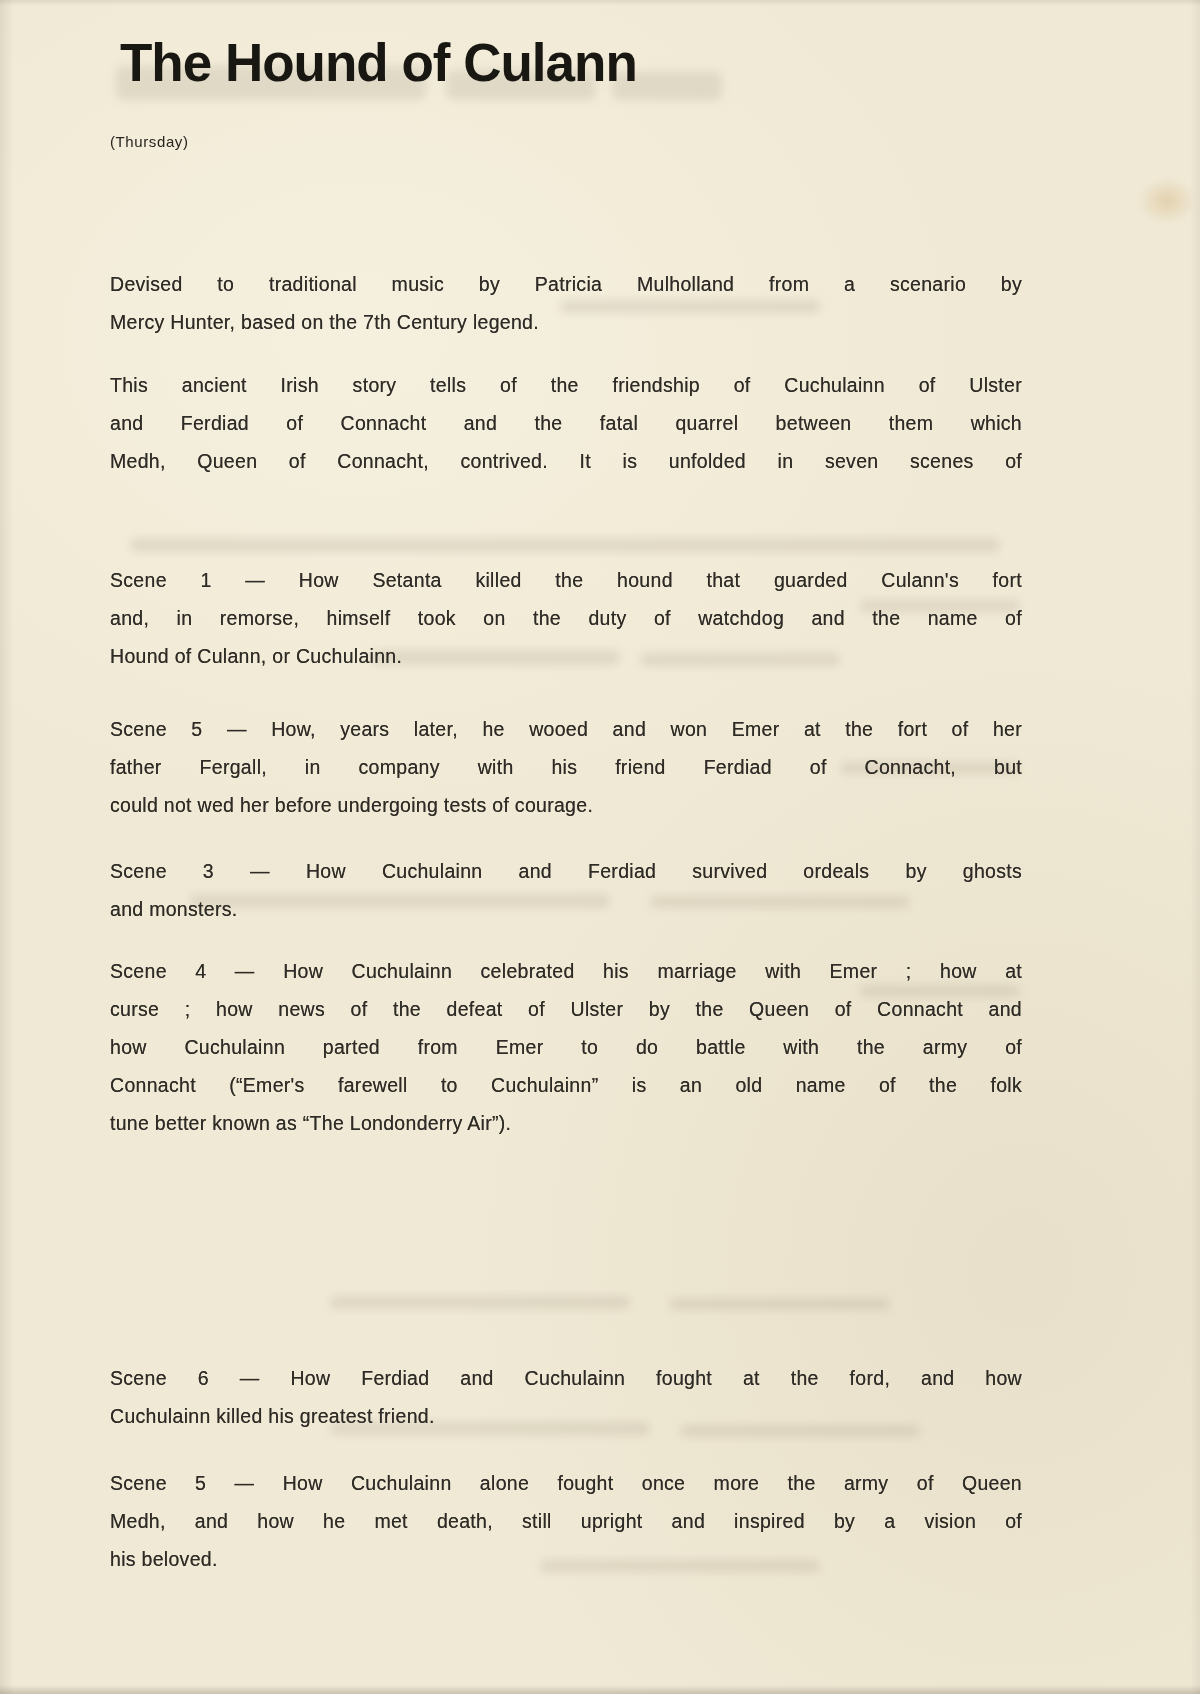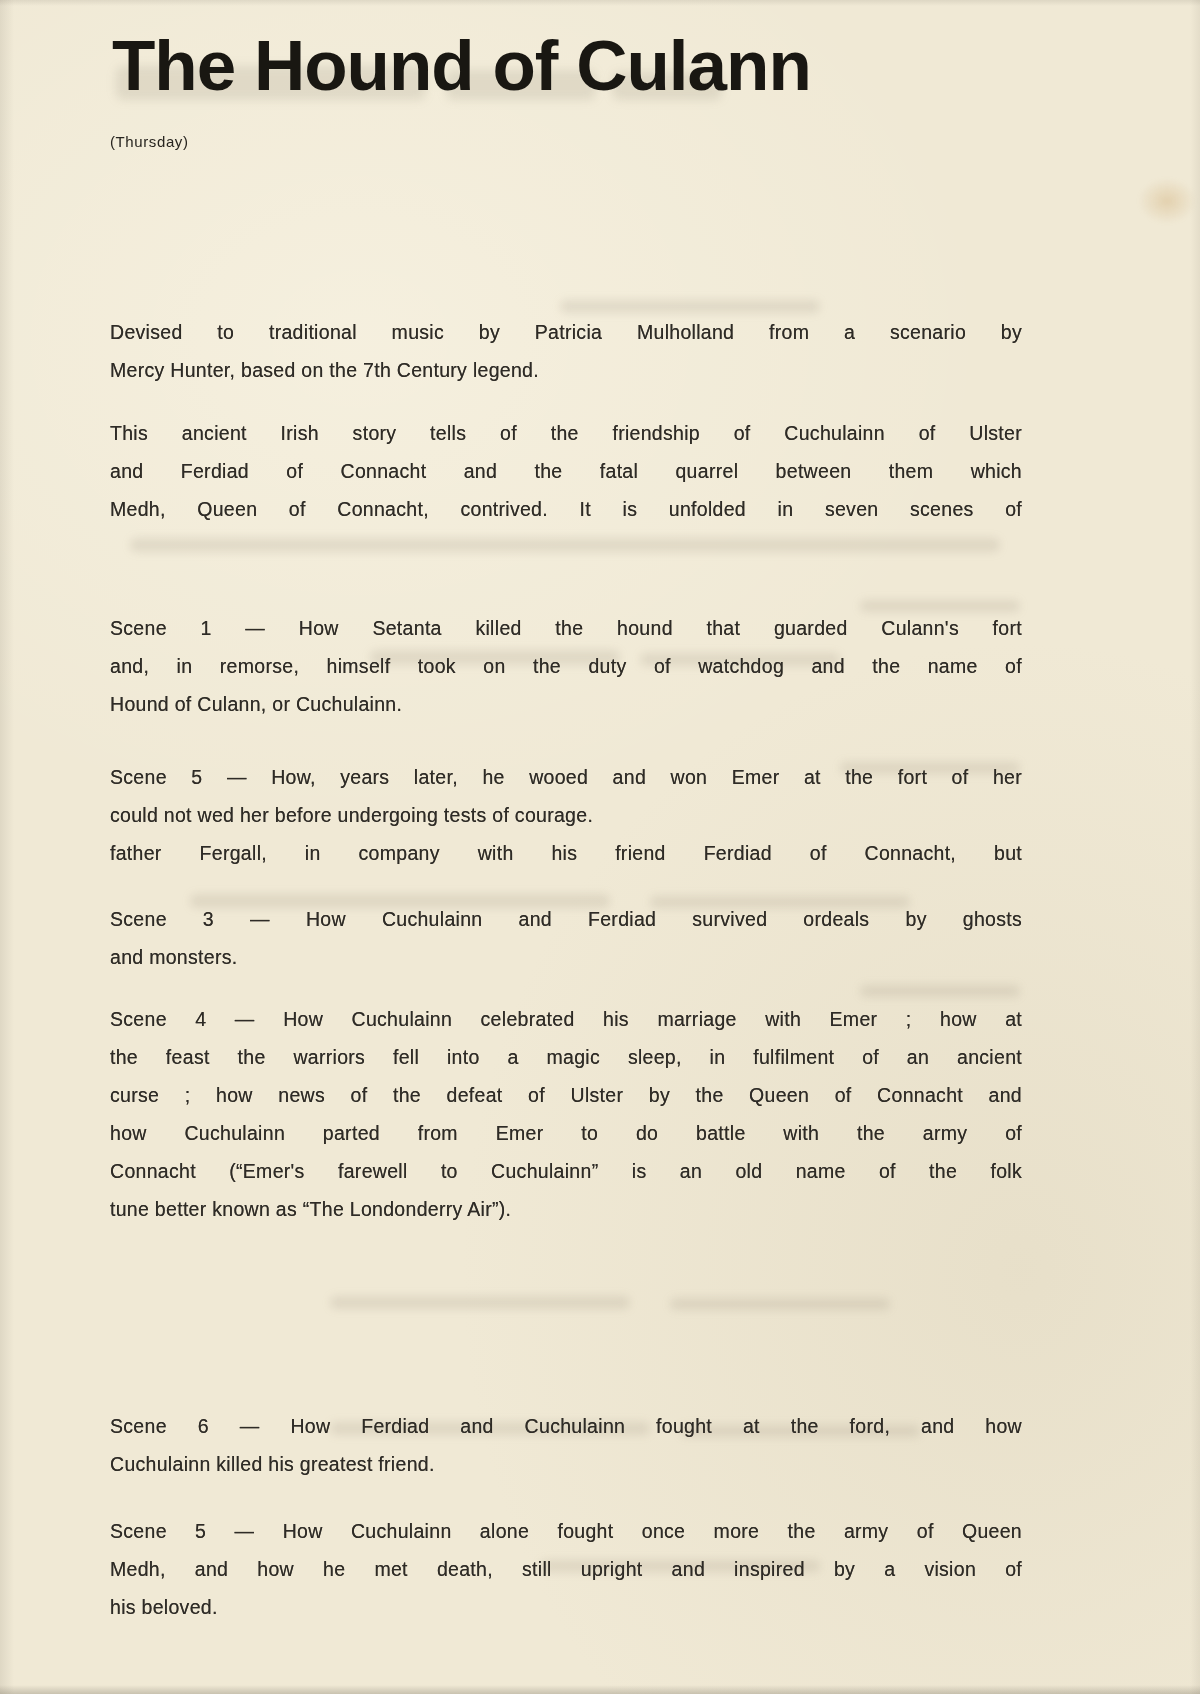"The Hound of Culann" .title { font-size: 71px -> 53px; margin: 4px -> 12px }
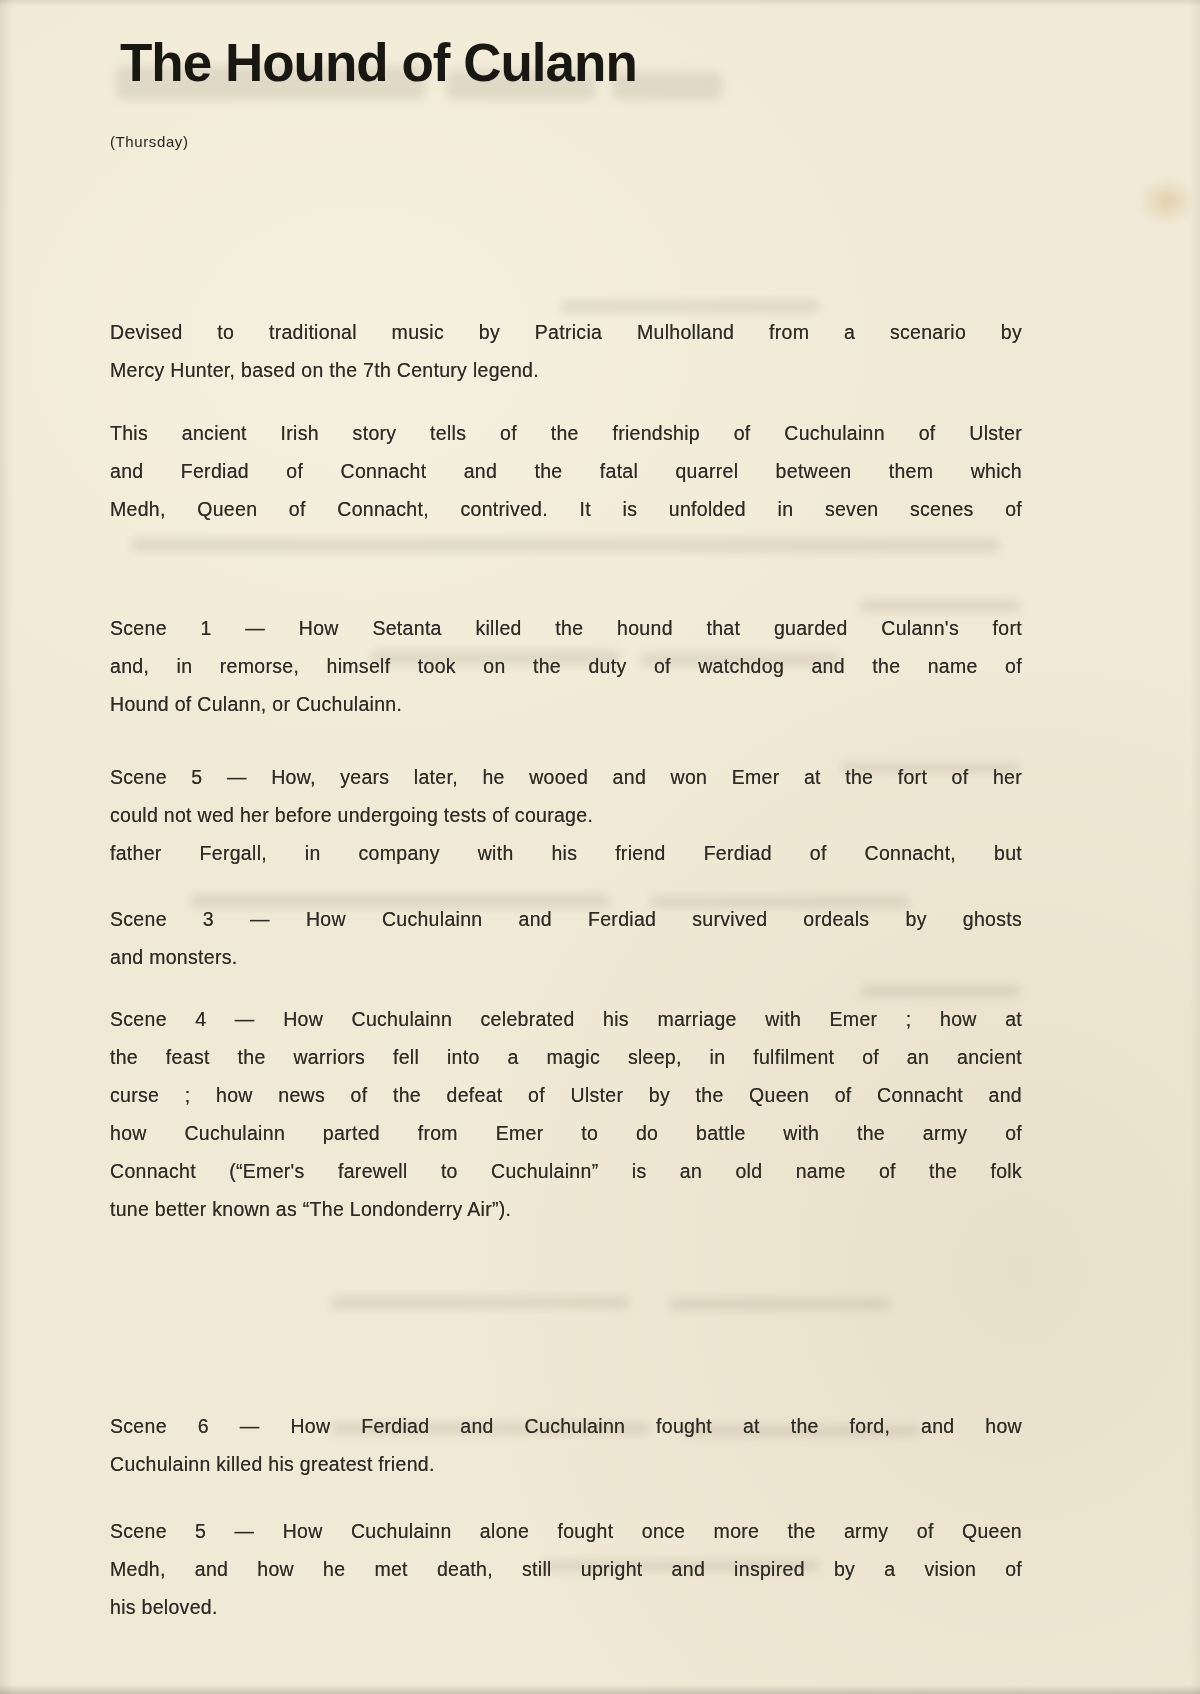"Devised to traditional music by" .para { margin-top: 48px -> none }
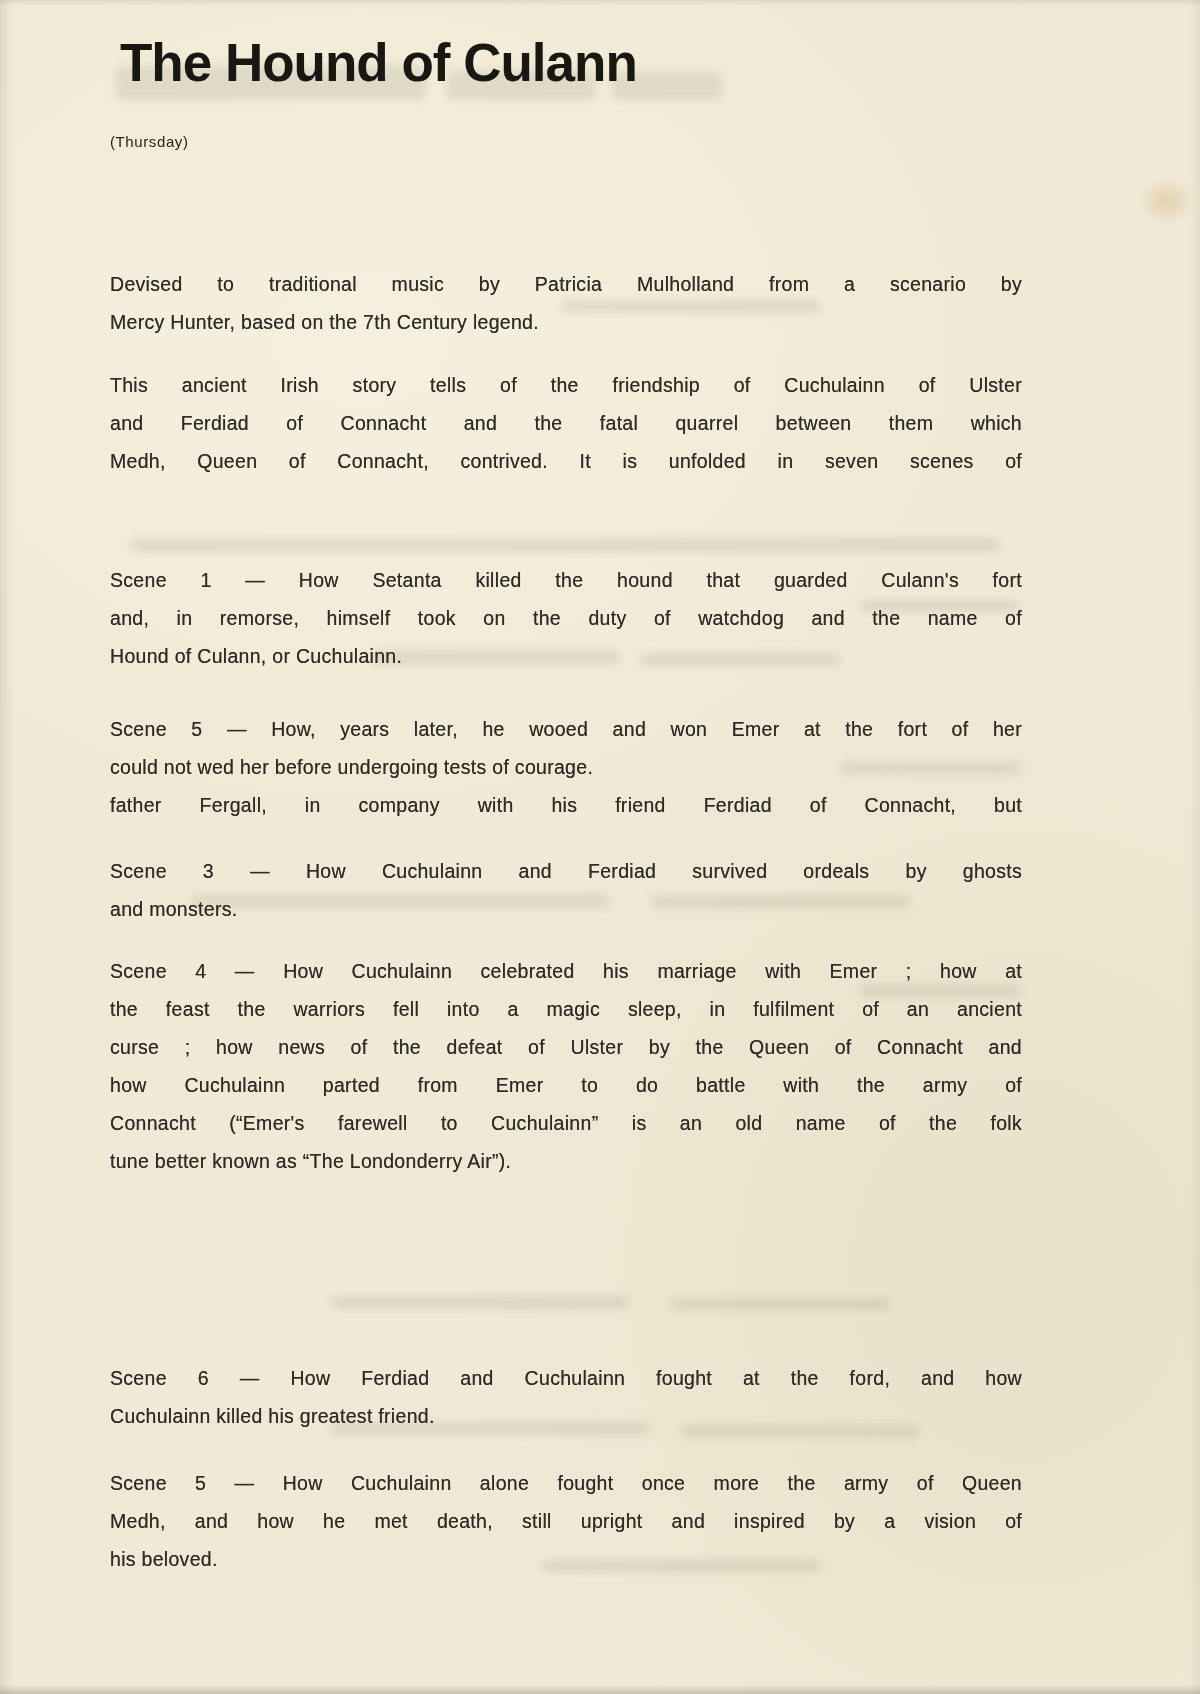"could not wed her before" div.line { order: before "father Fergall, in company with" -> after "father Fergall, in company with" }
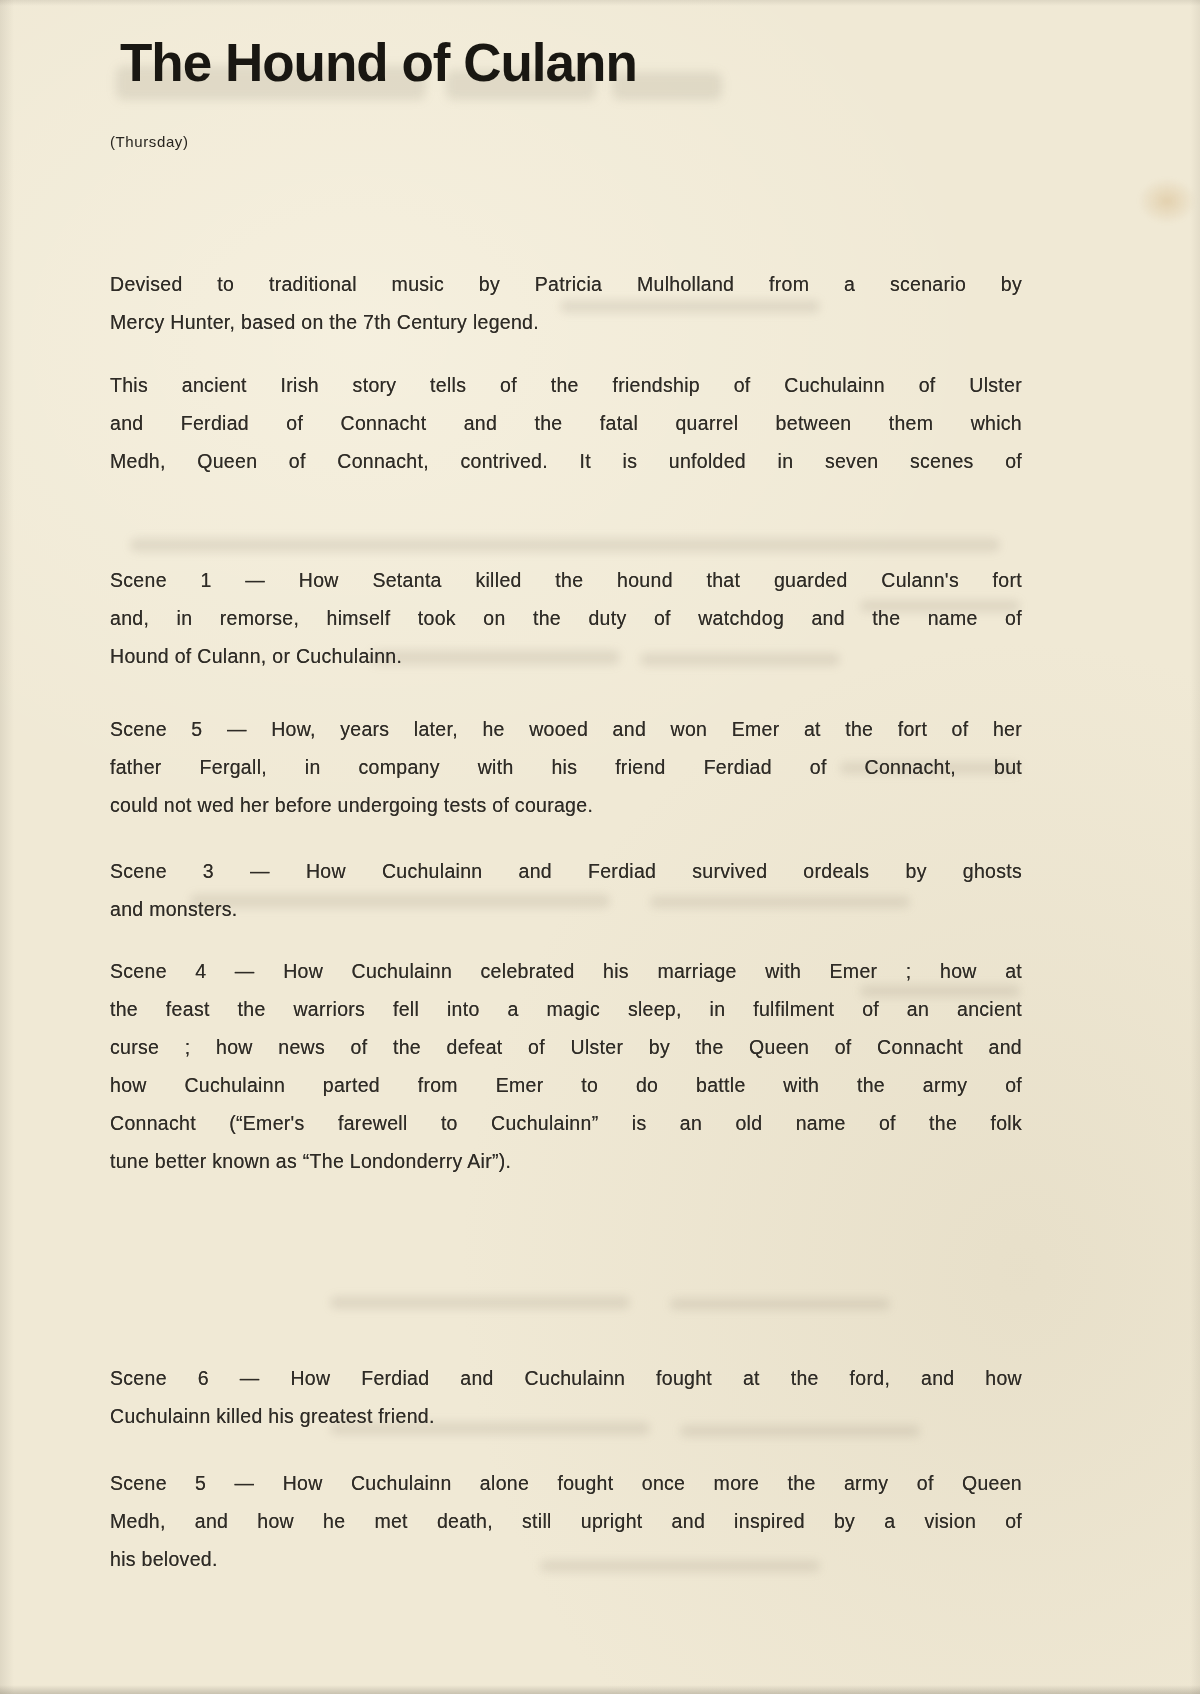"the feast the warriors fell" div.line { html: <div>the feast the warriors fell into a magic sleep, in fulfilment of an ancient</div> -> none }
